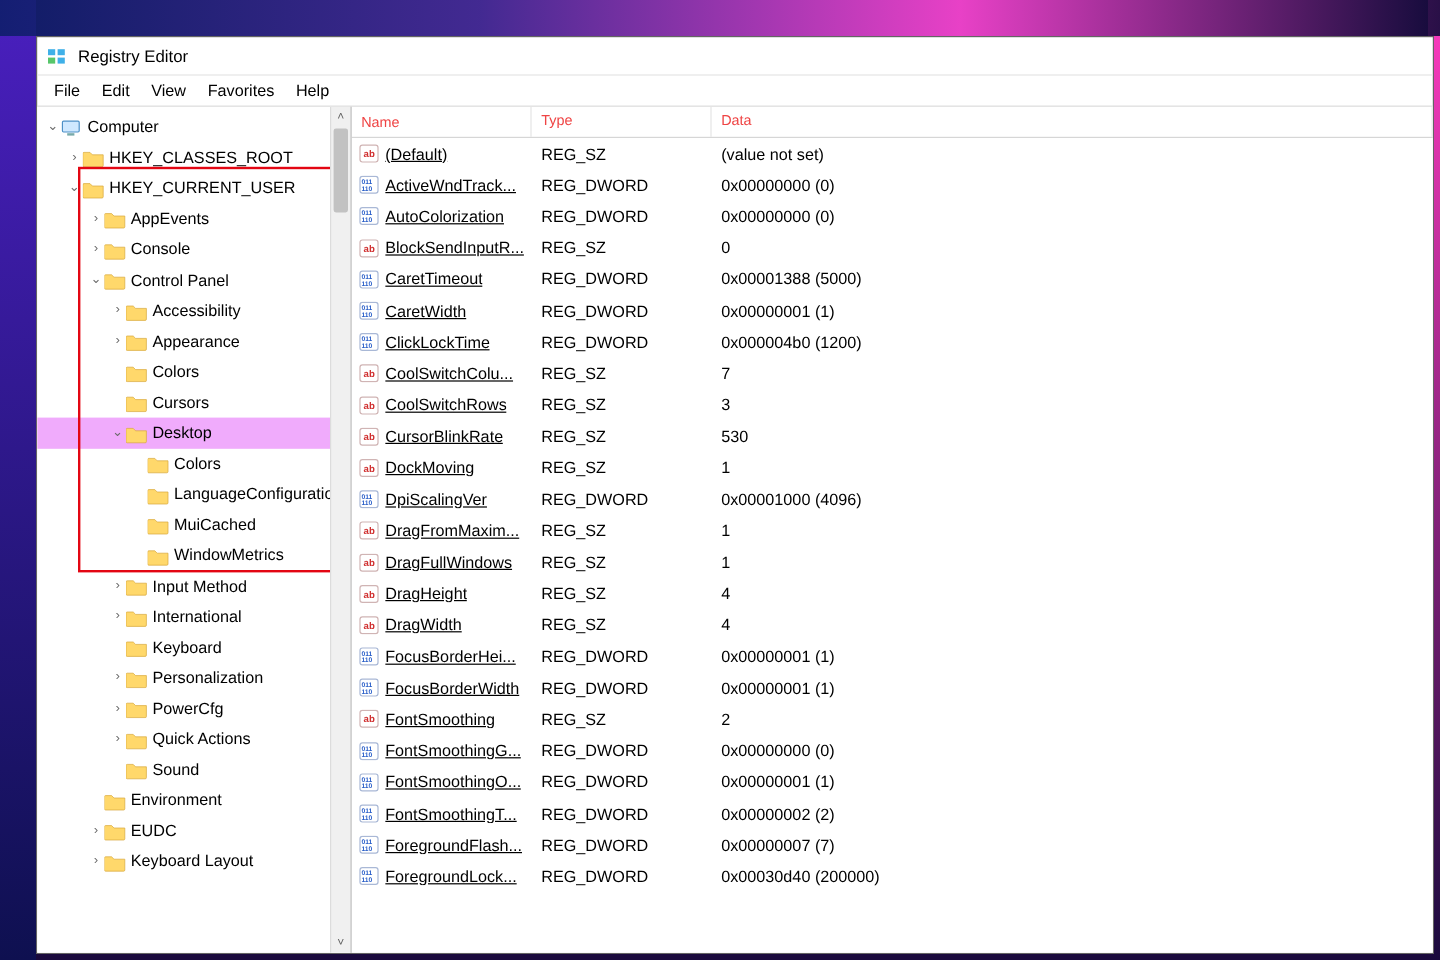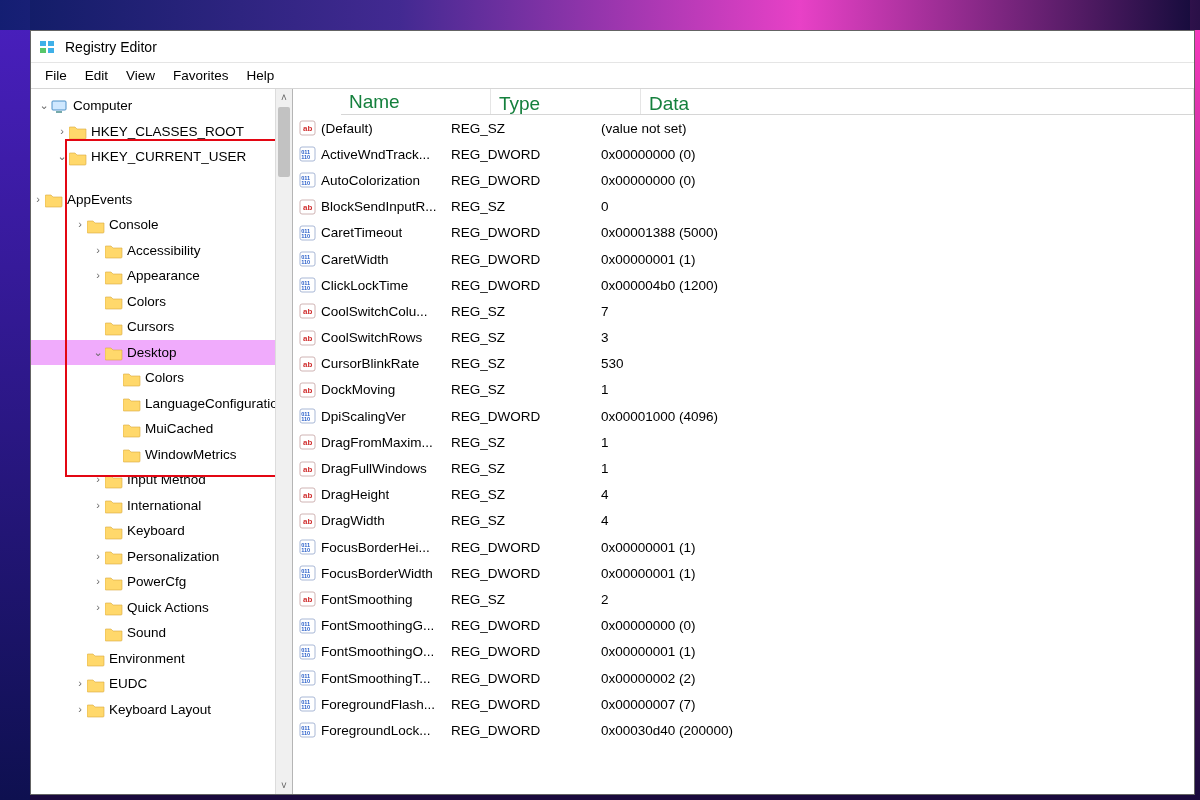"Name" .list-head { color: #15803d -> #ef4444; font-size: 19px -> 12px; margin-left: 48px -> none }
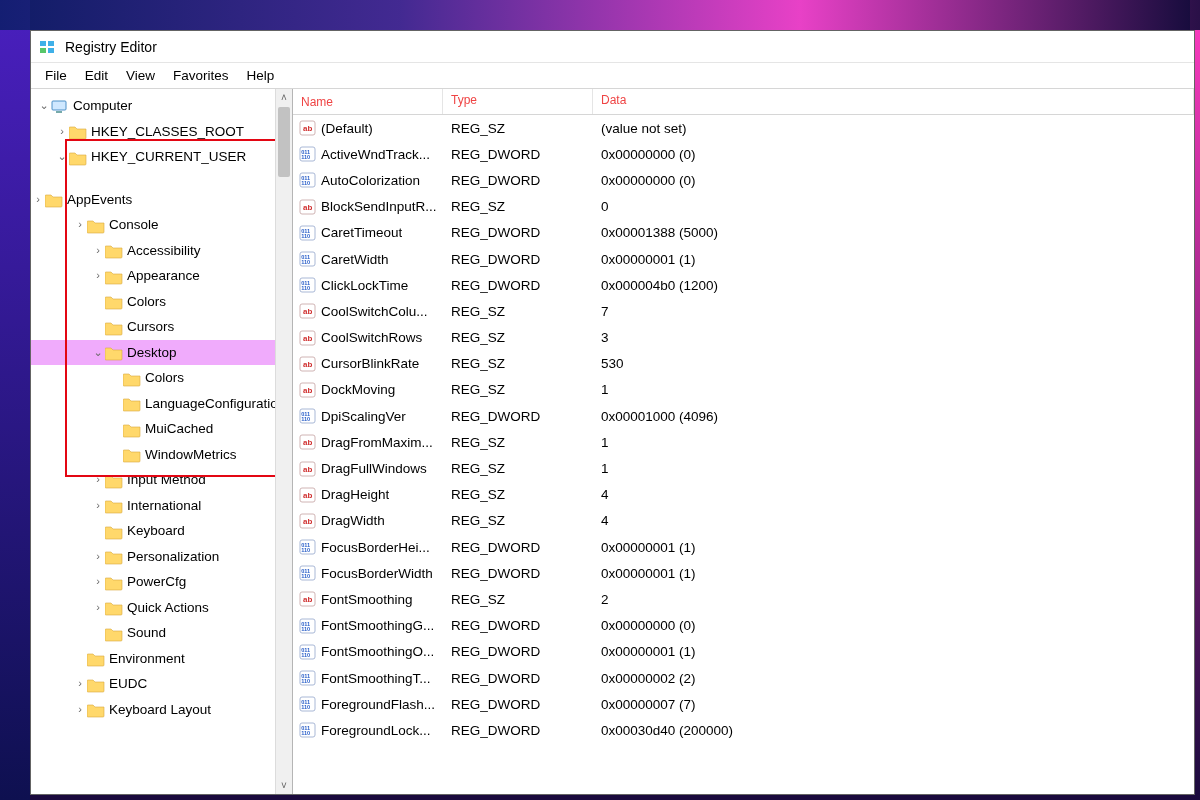"(Default)" .name-text { text-decoration: none -> underline }
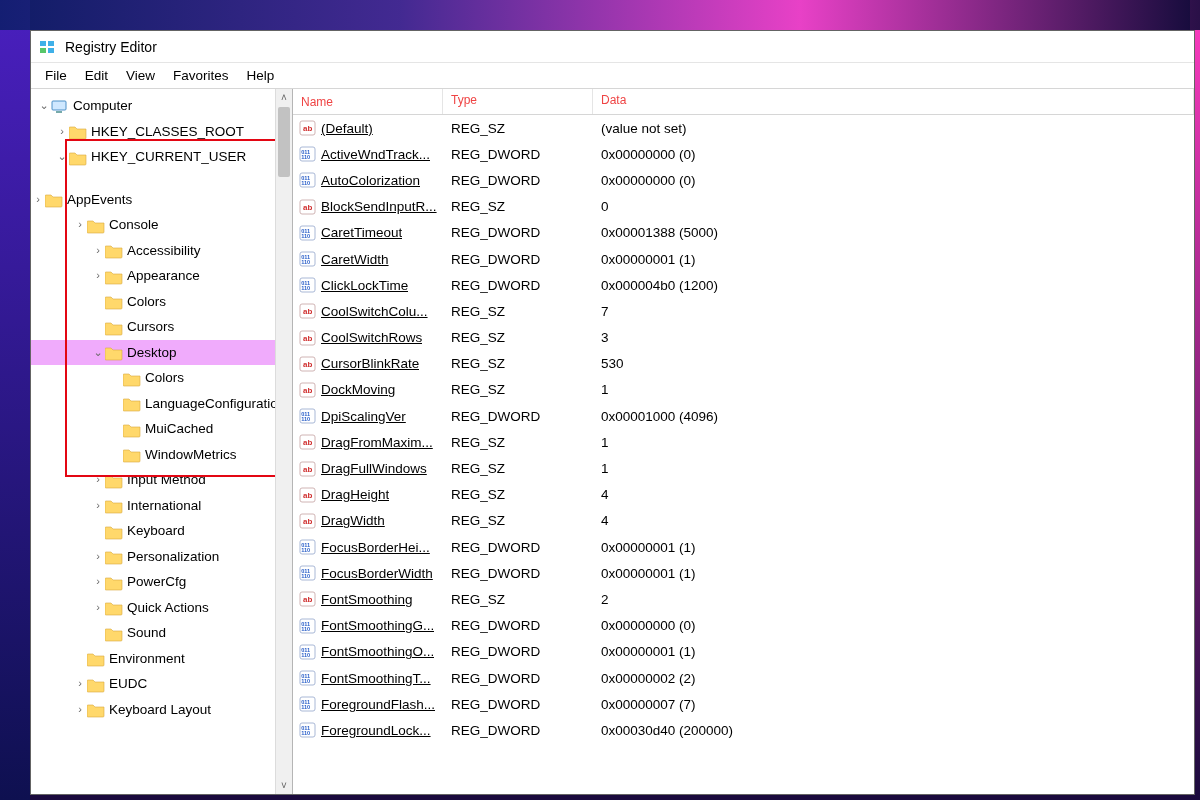"AppEvents" div.tree-row { margin-top: 17px -> none; padding-left: none -> 42px }
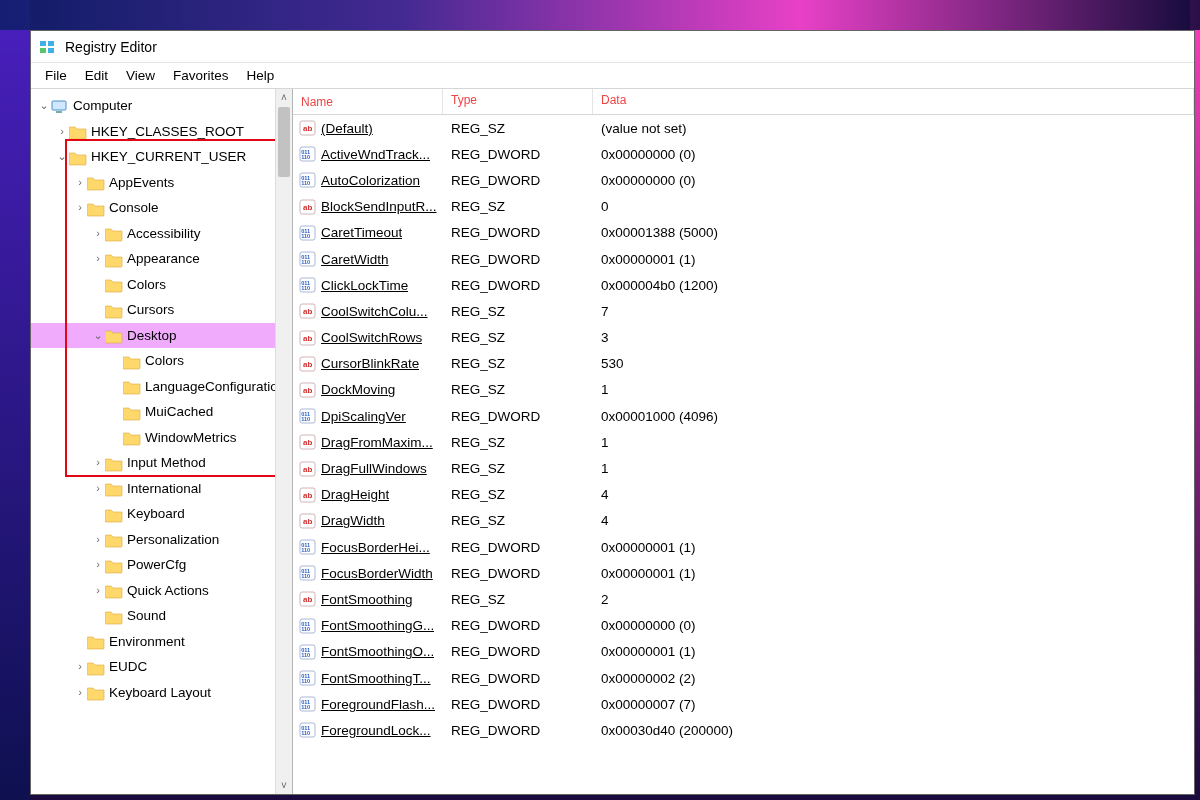"Control Panel" div.tree-row { html: none -> <div> <span></span> <span> <svg> <path></path> </svg> </span> <span>Control Panel</span> </div> }
